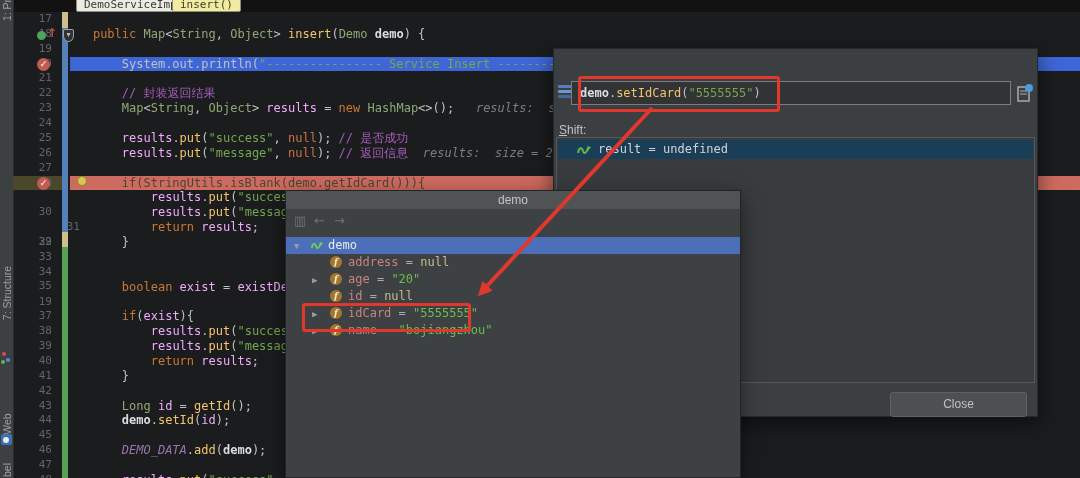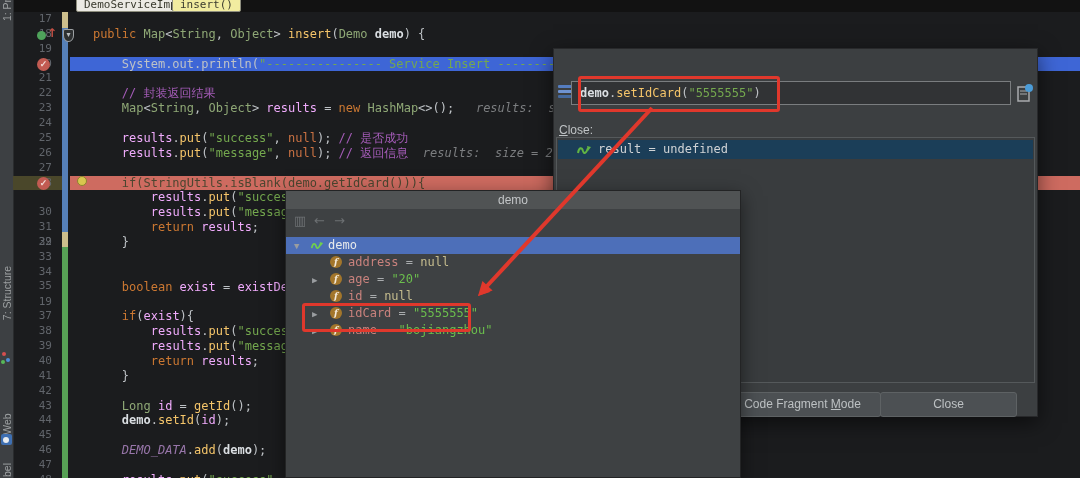"Close:" span { text: Close -> Shift }
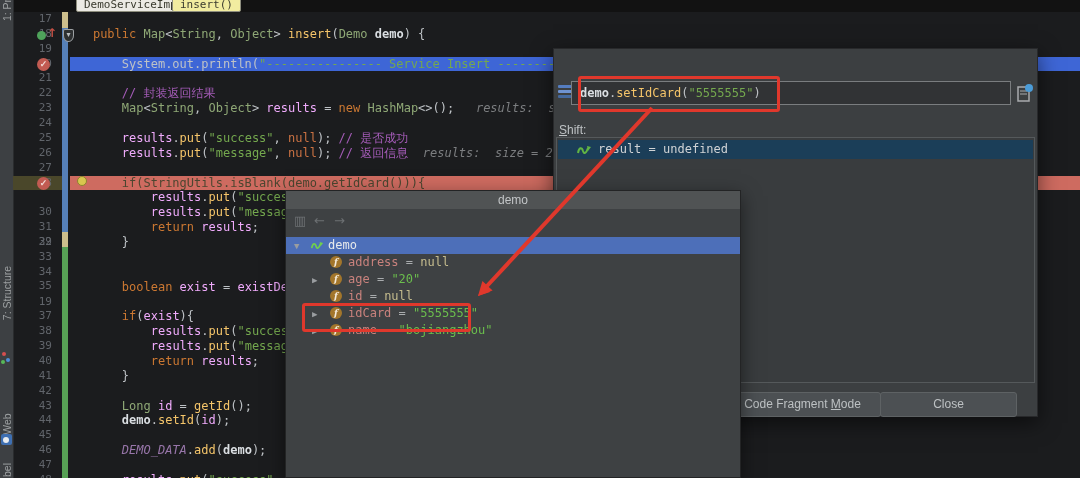"31" div.ln { padding-left: none -> 28px }
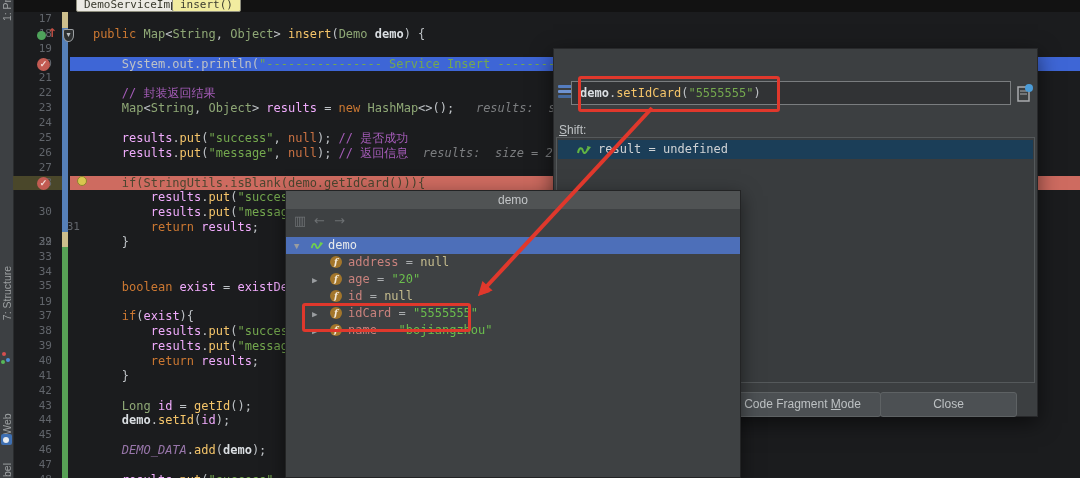"Code Fragment Mode" div.btn { html: <div> <span>Code Fragment </span><span>M</span><span>ode</span> </div> -> none }
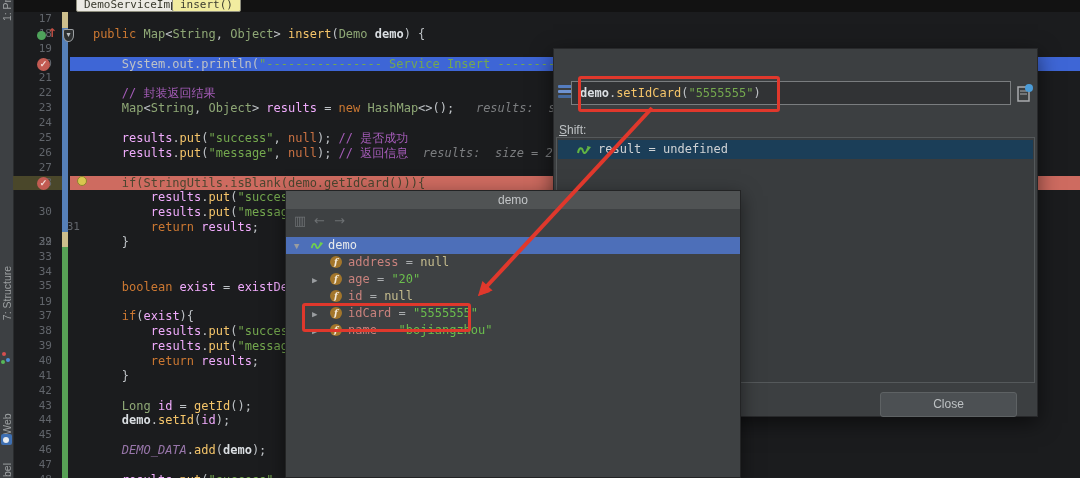"Close" div.btn { left: 326px -> 336px }
